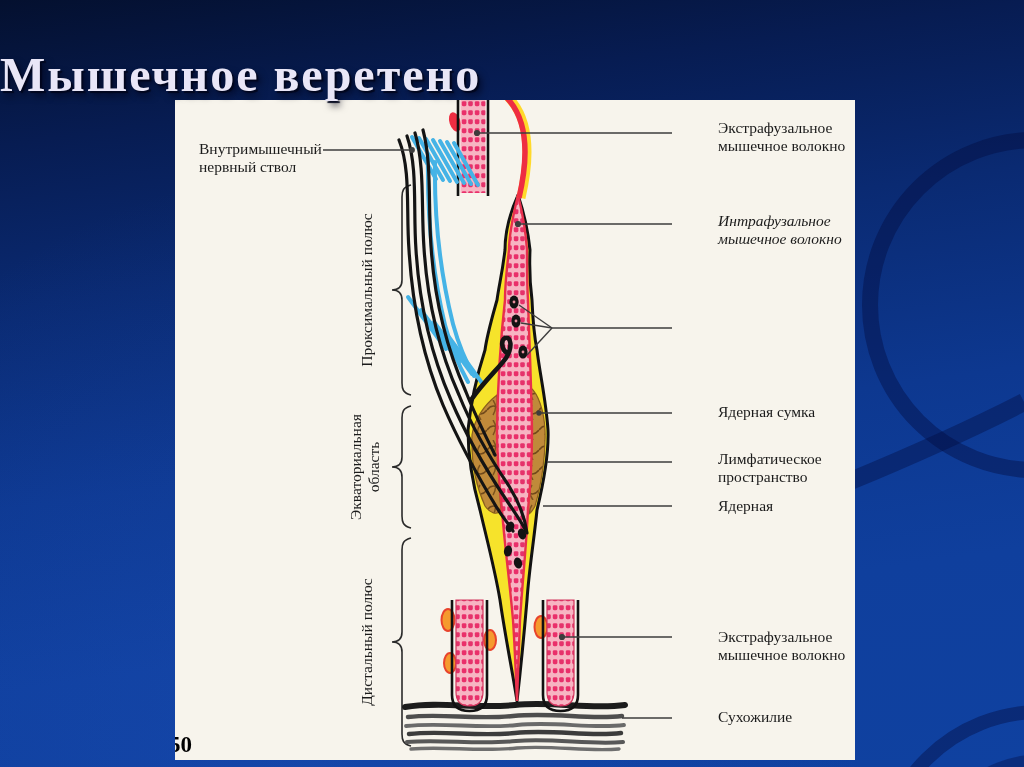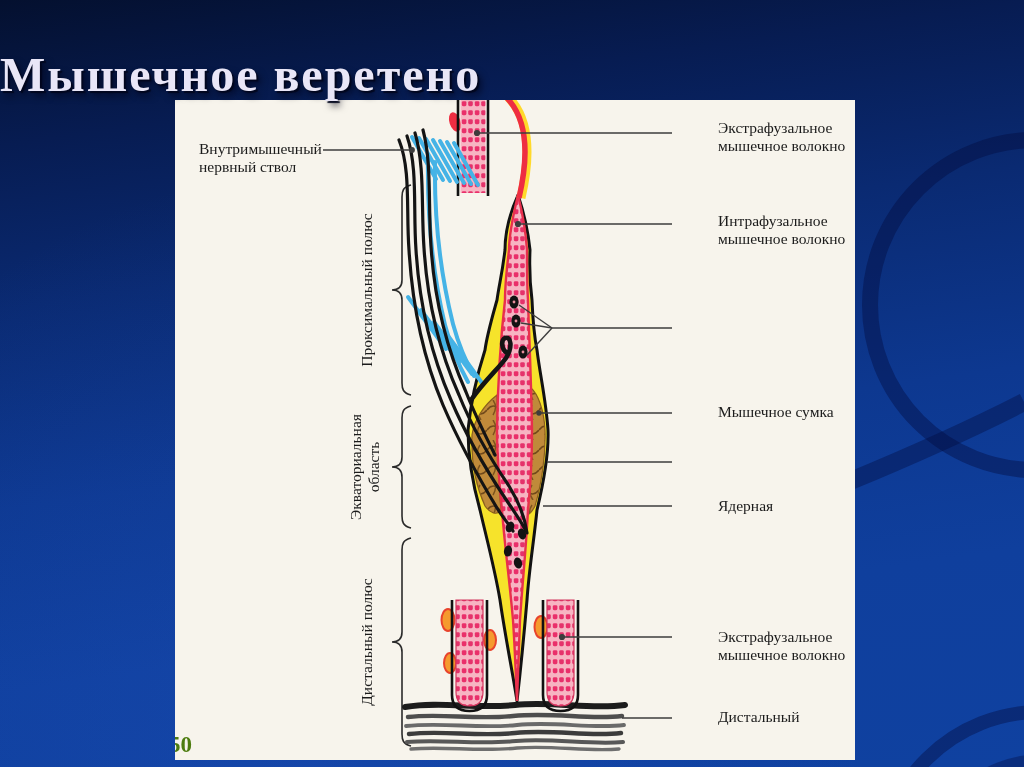"Интрафузальное мышечное волокно" div.lab { font-style: none -> italic }
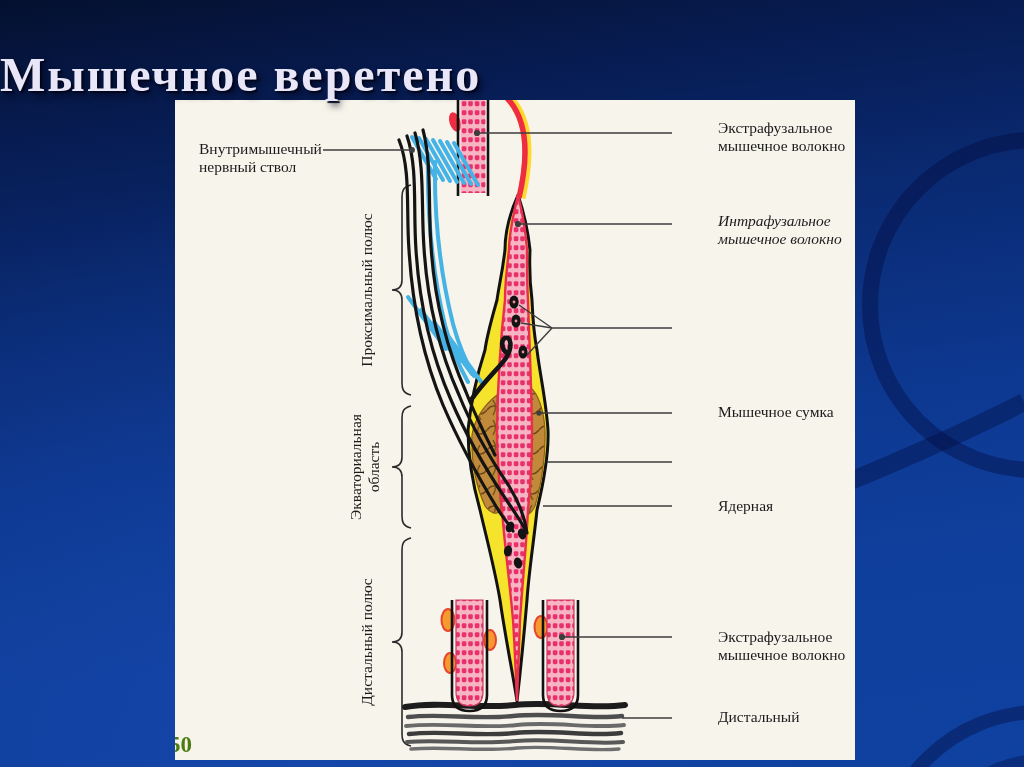"Мышечное сумка" div.lab { text: Мышечное -> Ядерная }
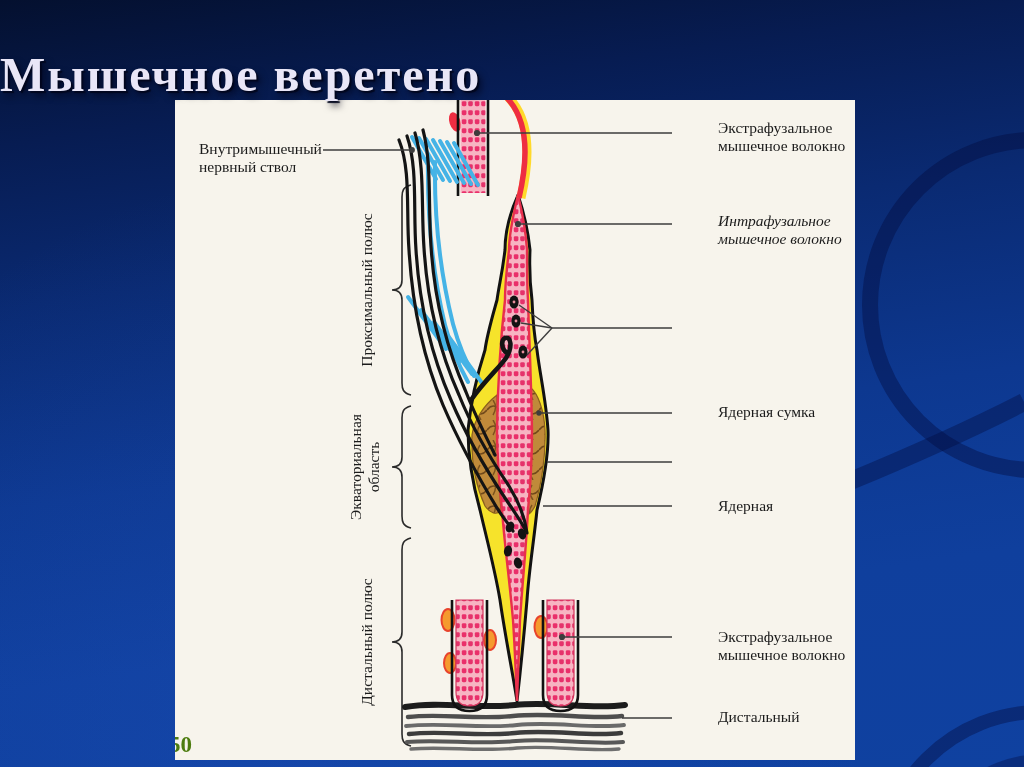"Лимфатическое пространство" div.lab { html: none -> <div>Лимфатическое пространство</div> }
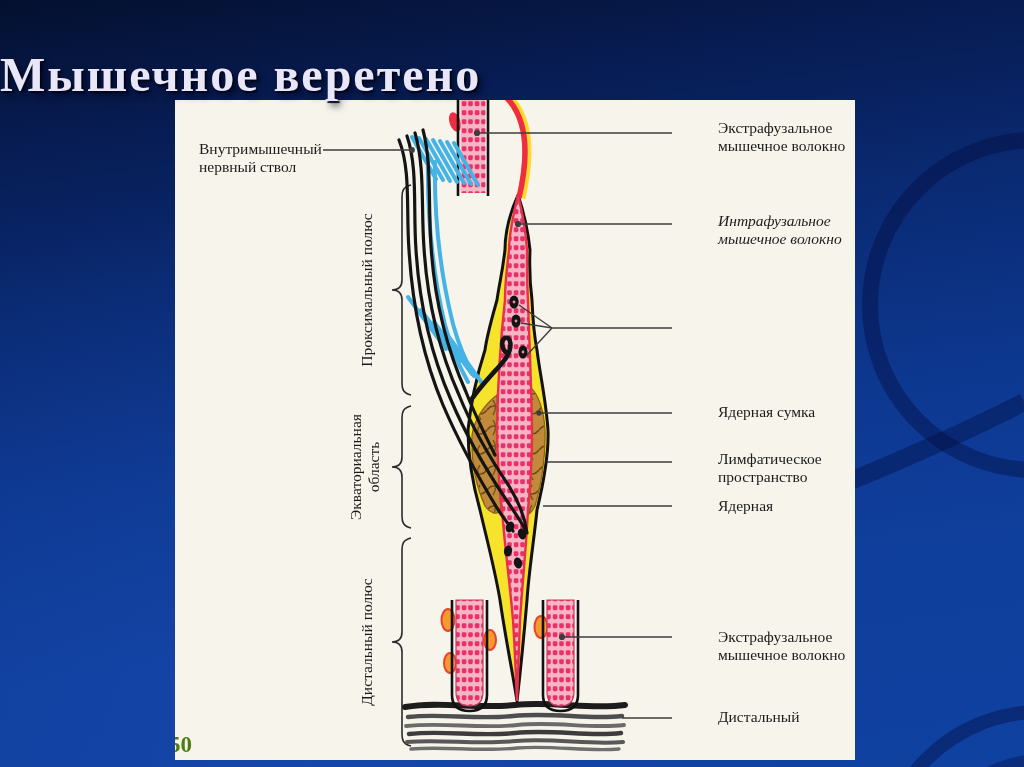"Дистальный" div.lab { text: Дистальный -> Сухожилие }
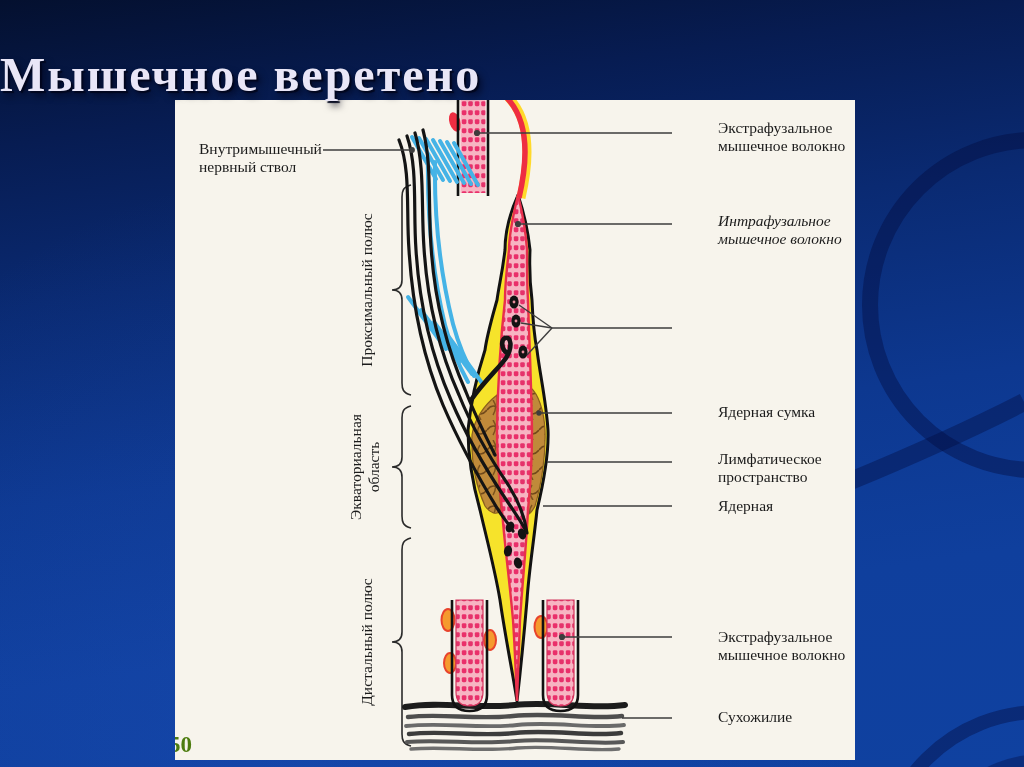"50" .pagenum { color: #4d7c0f -> #000000 }
